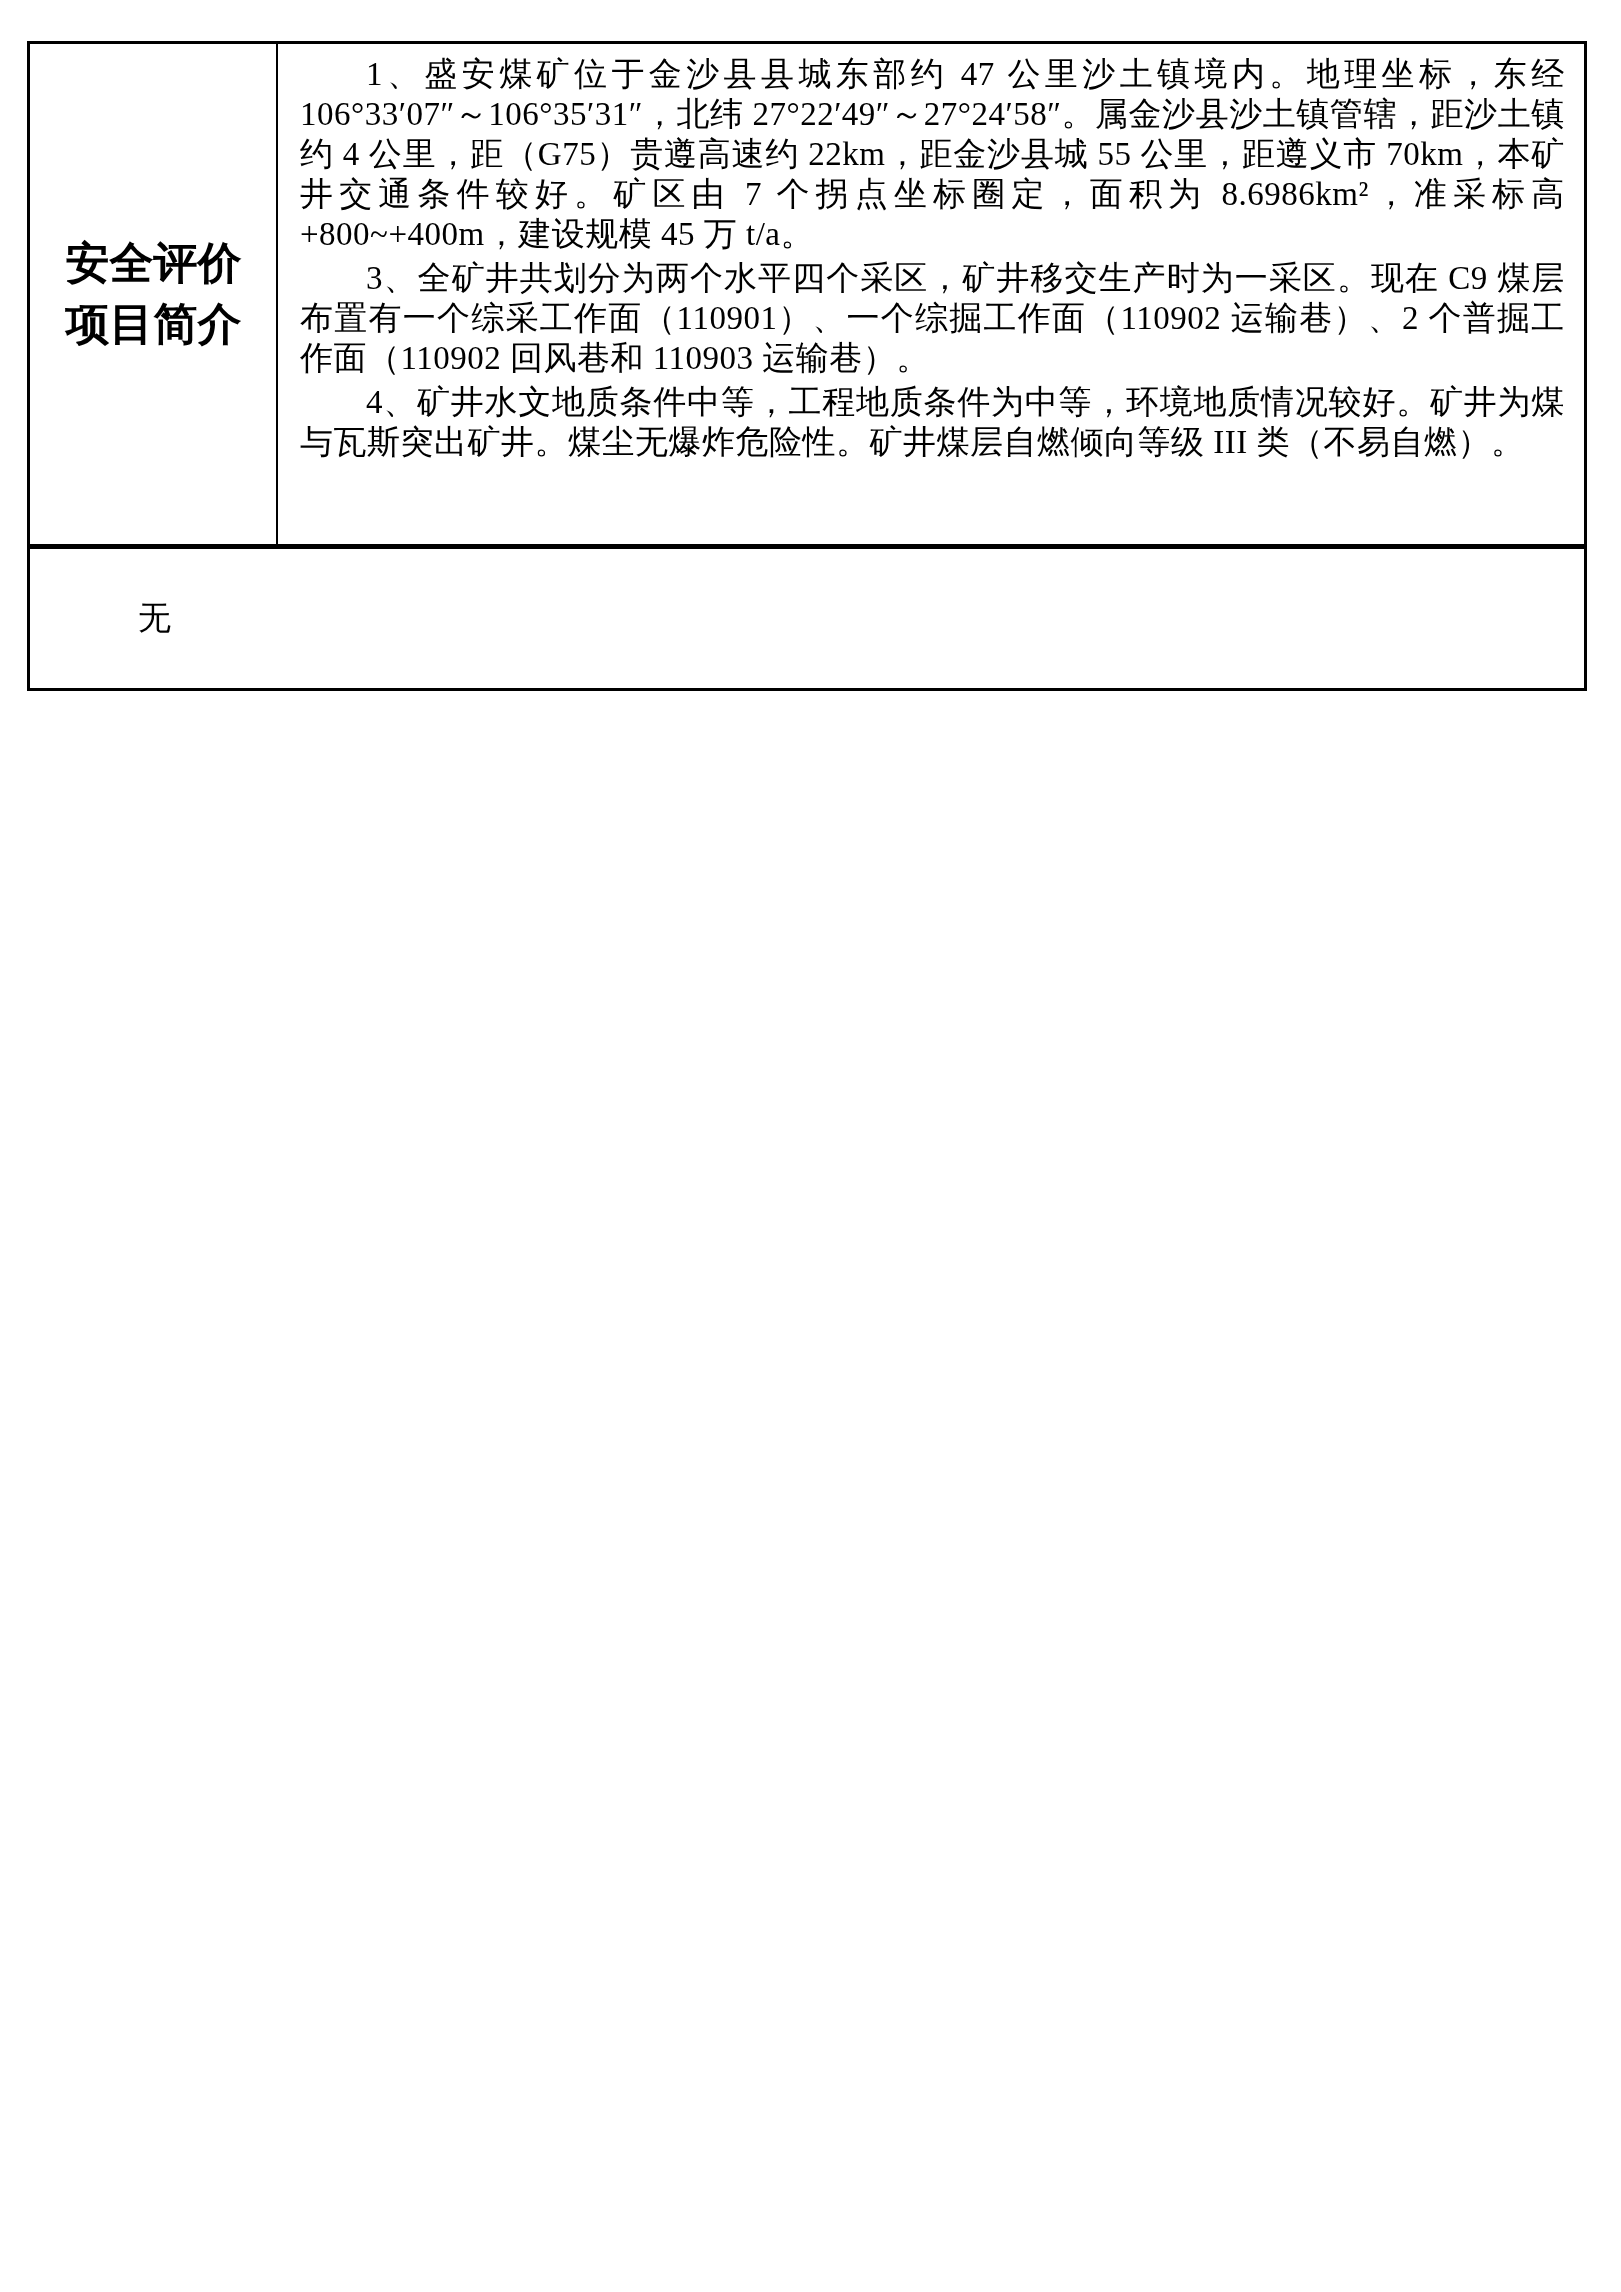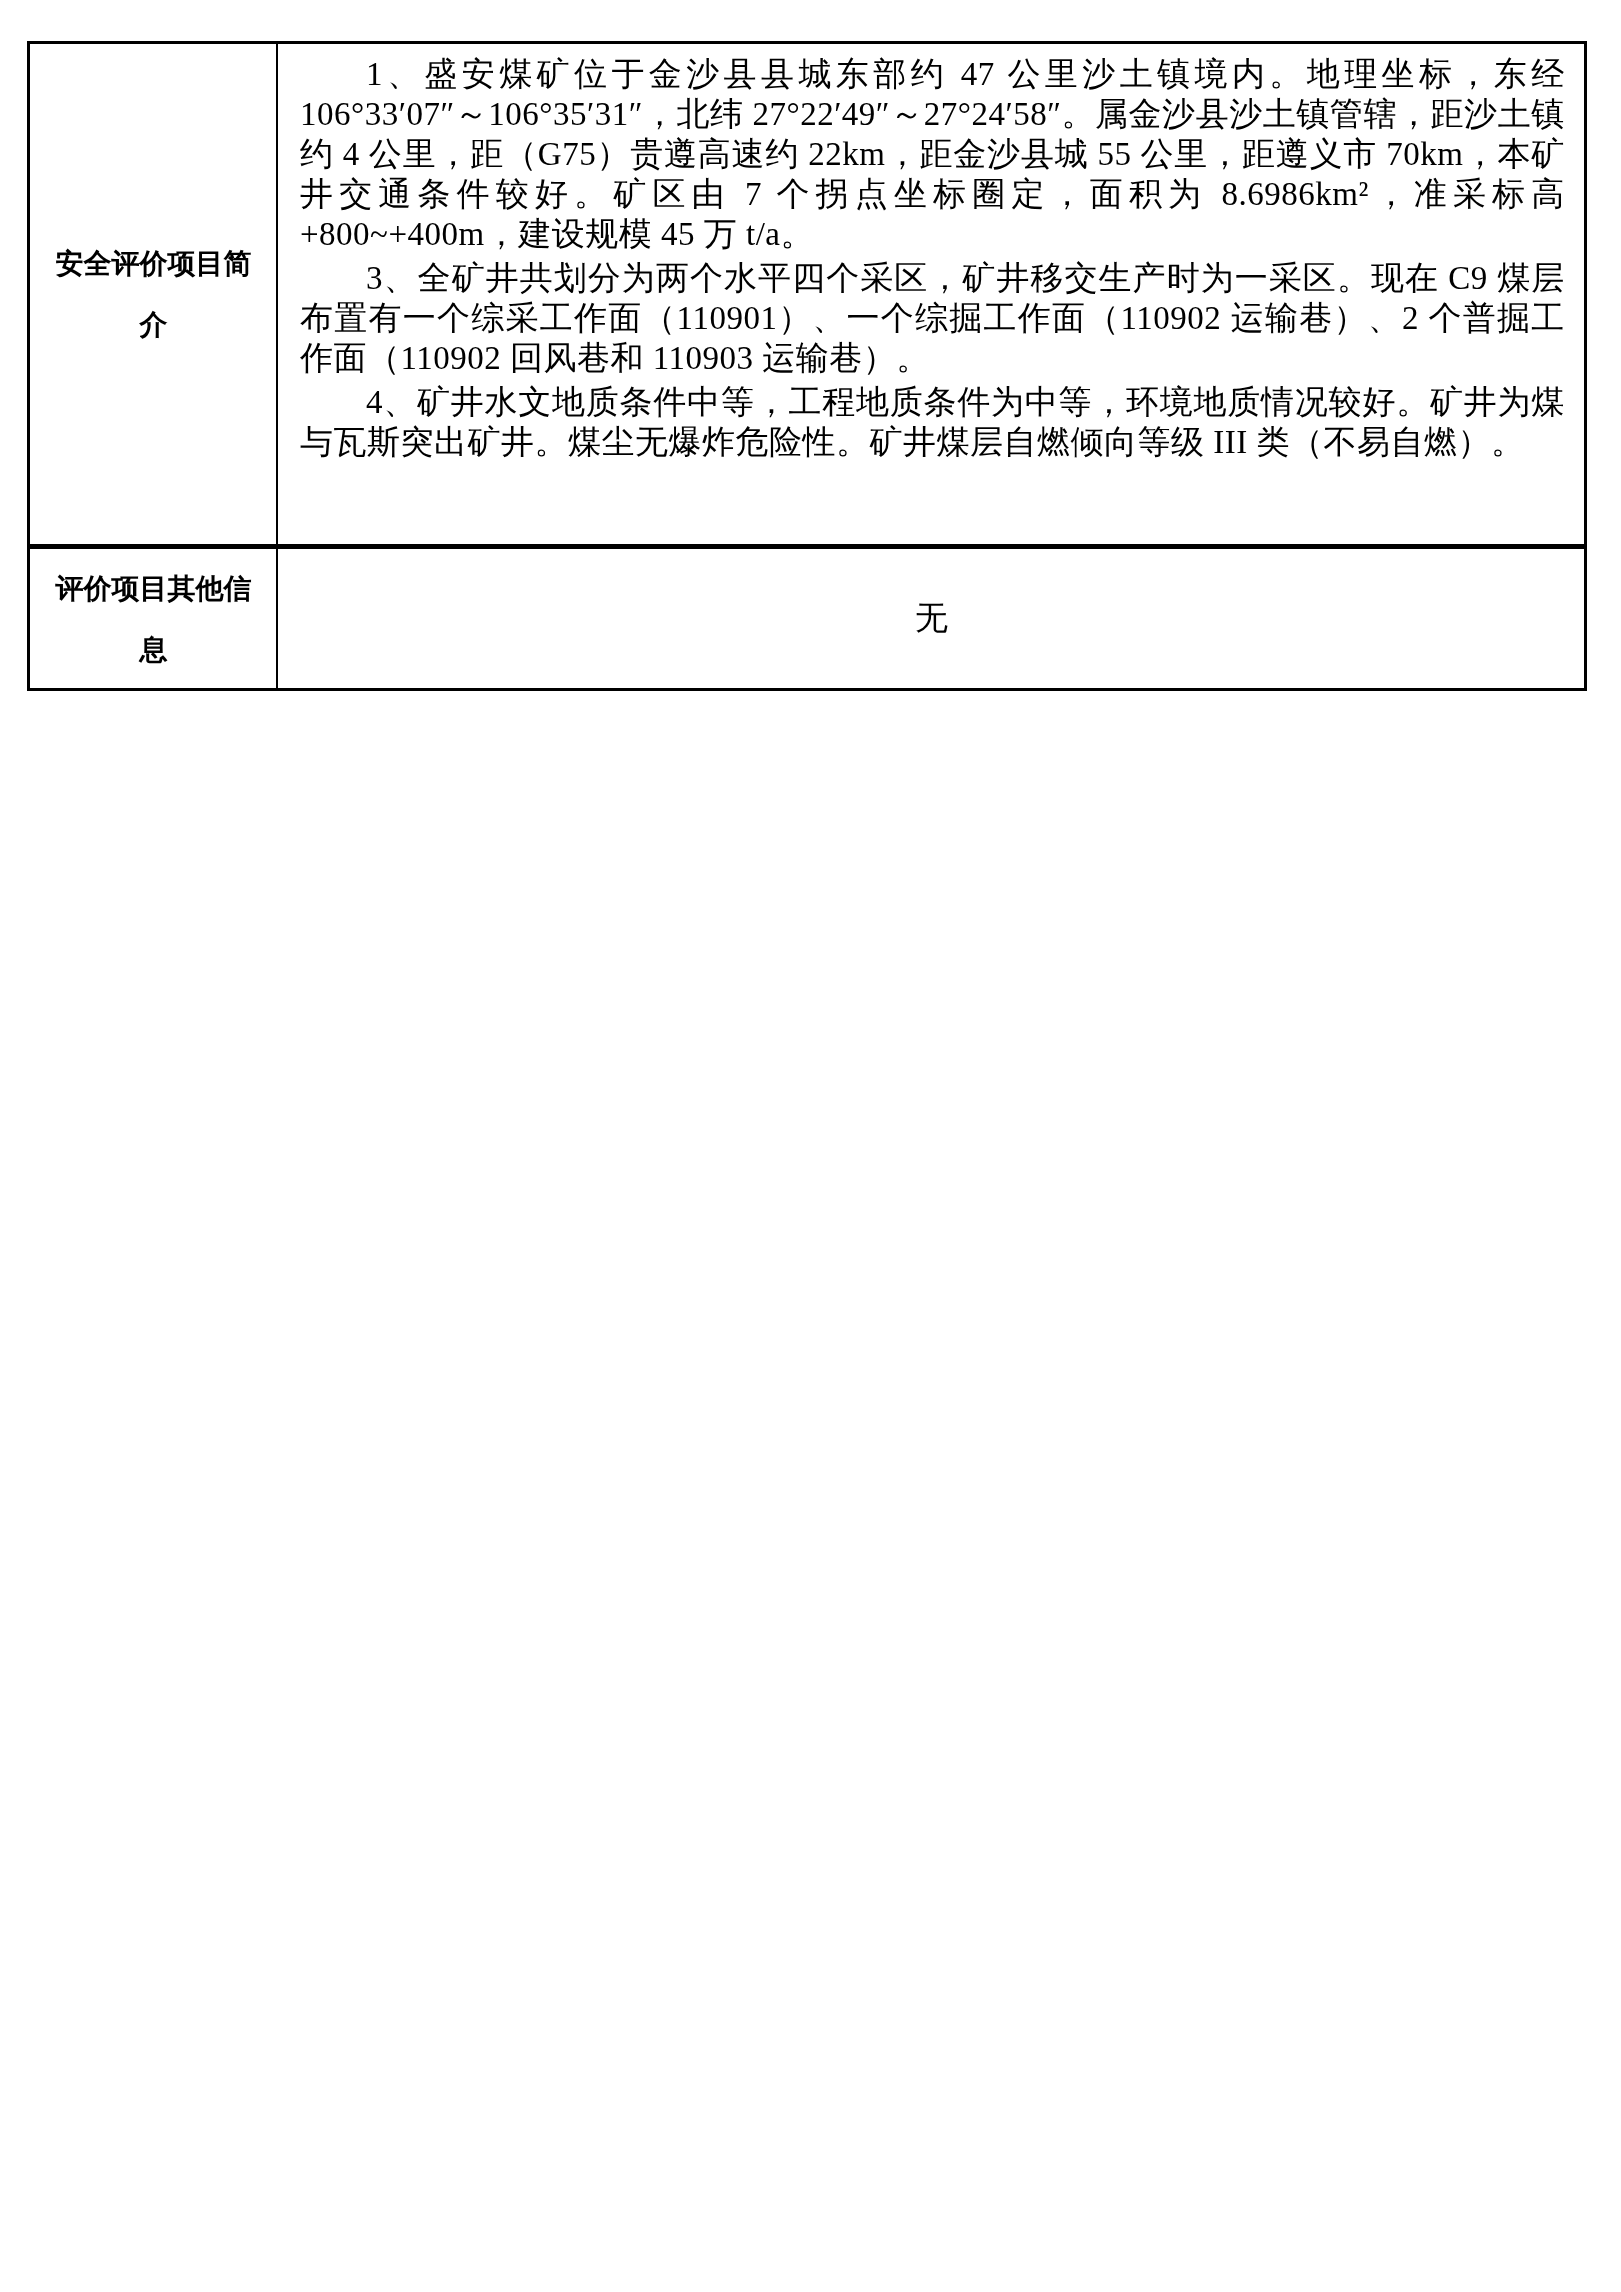"安全评价项目简介" .header-cell { font-size: 28px -> 44px }
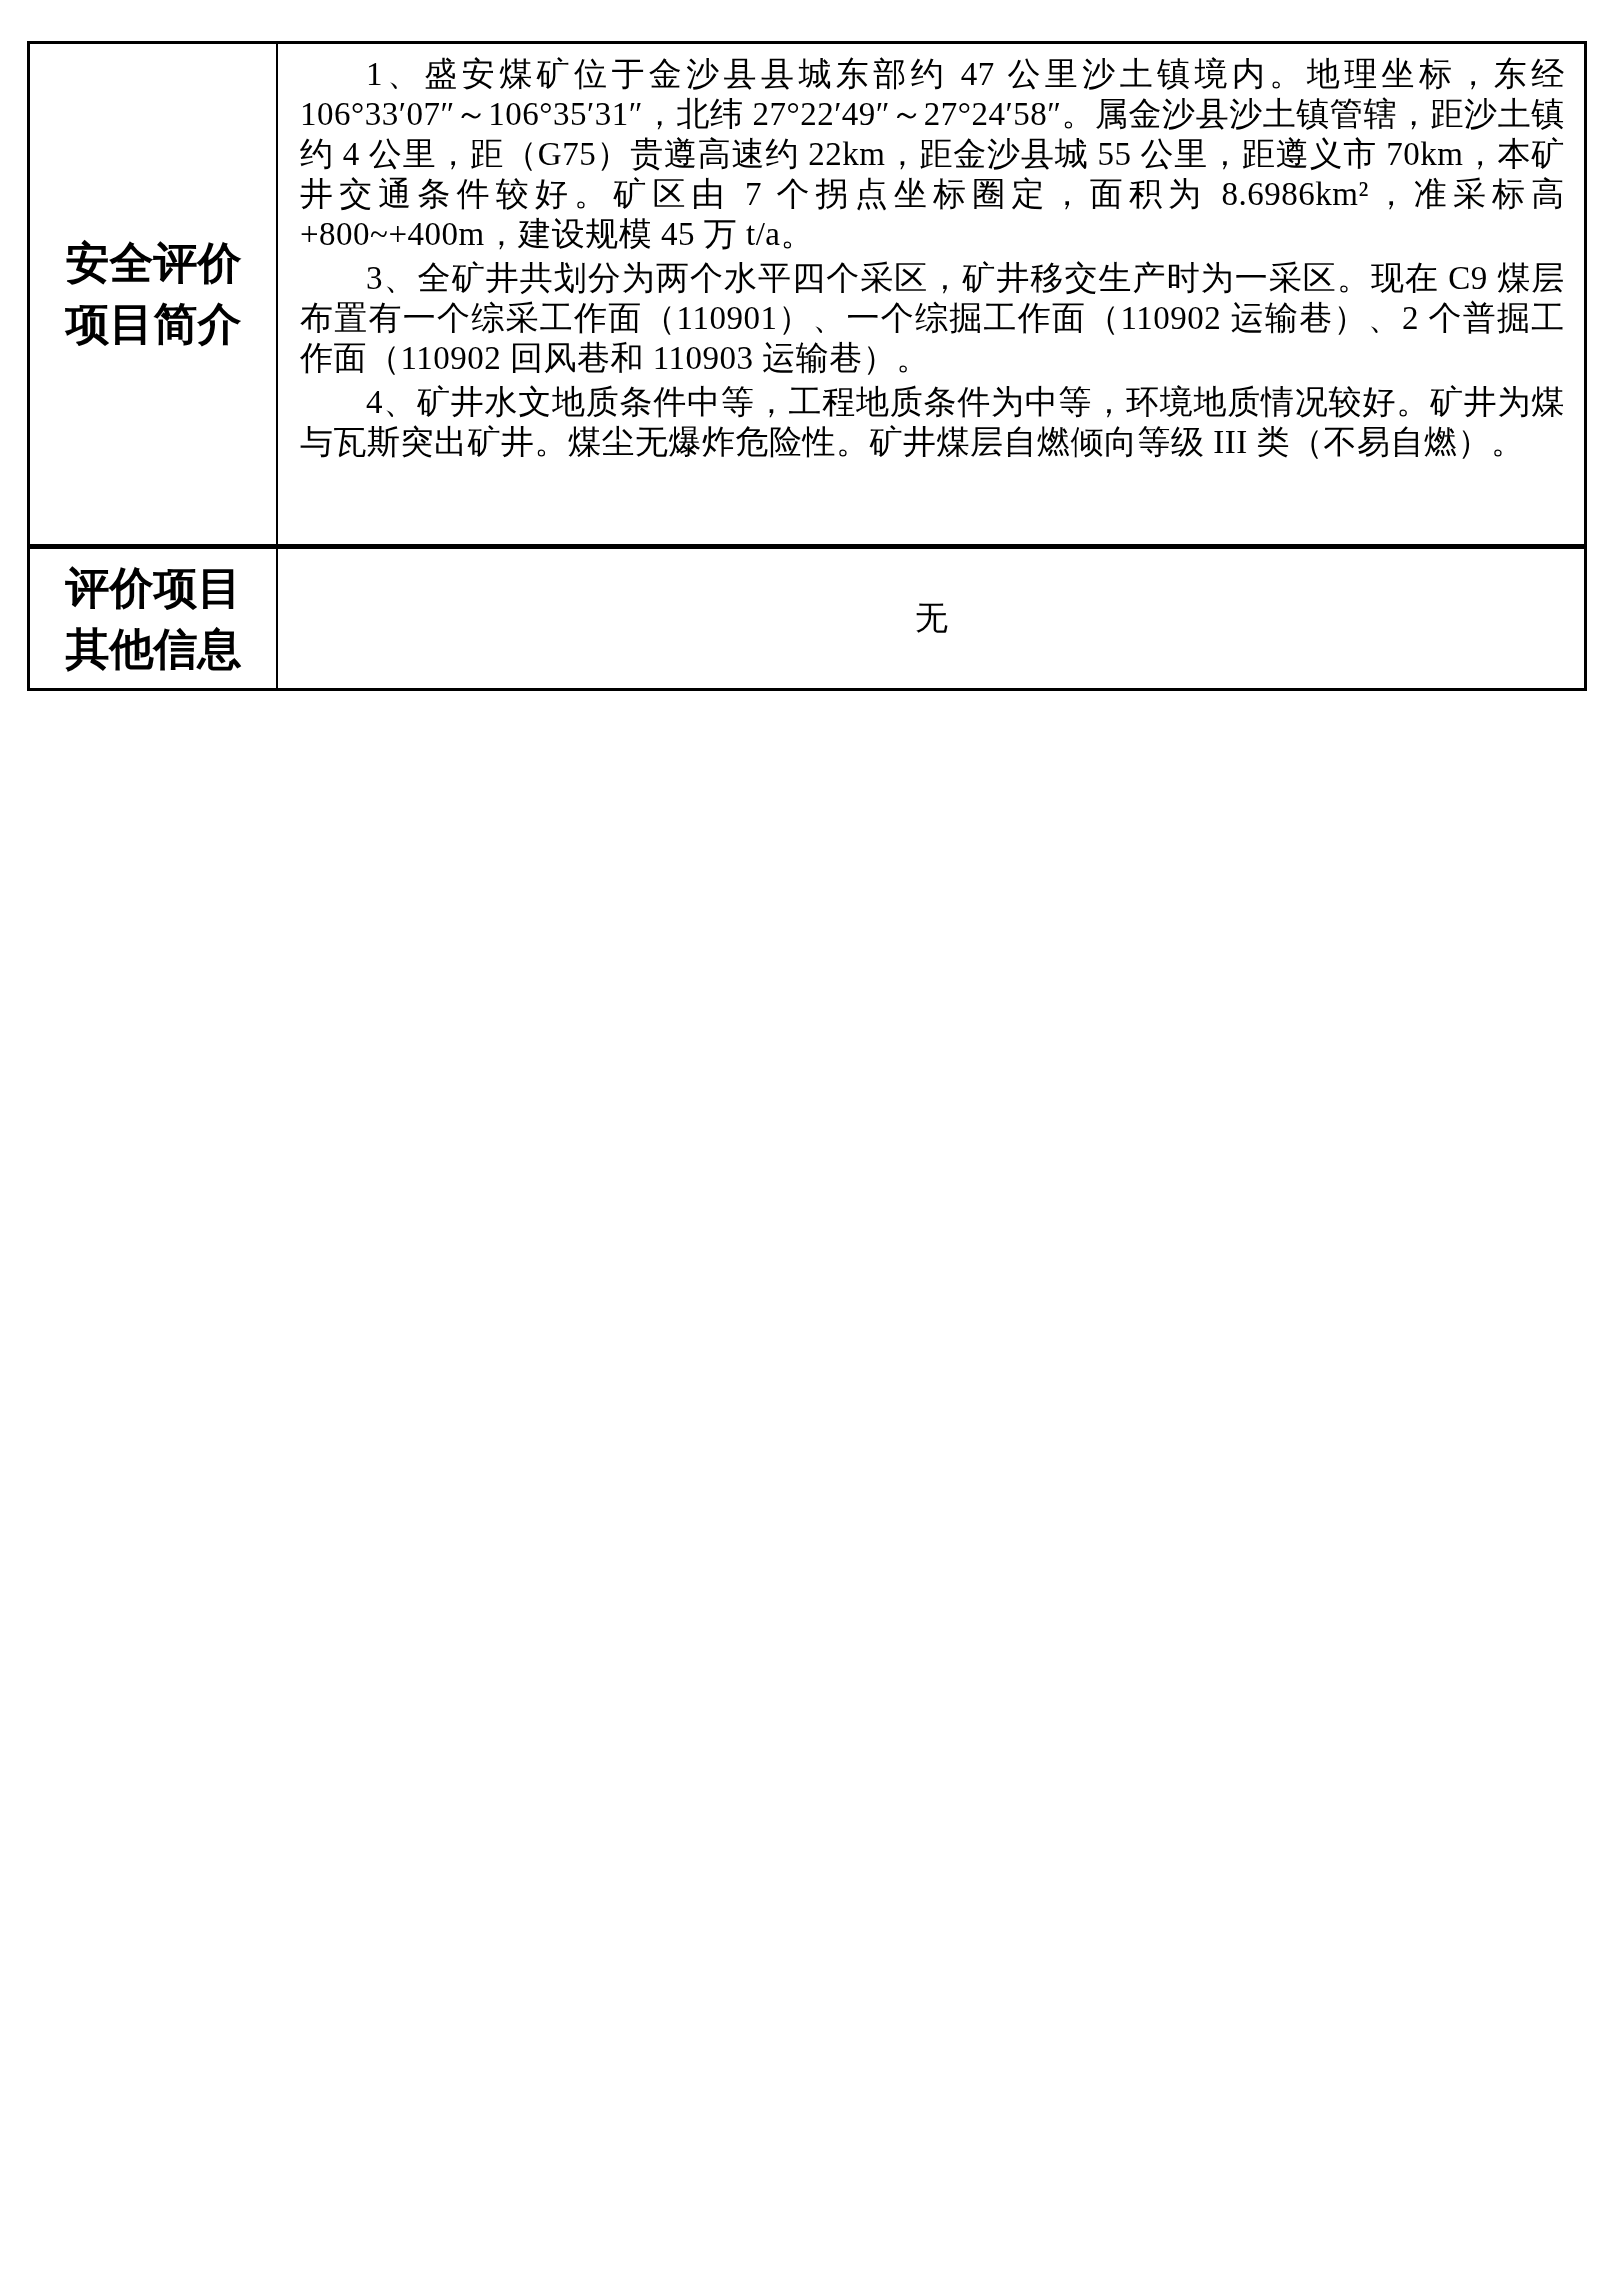"评价项目其他信息" div.cell { html: <div>评价项目其他信息</div> -> none }
